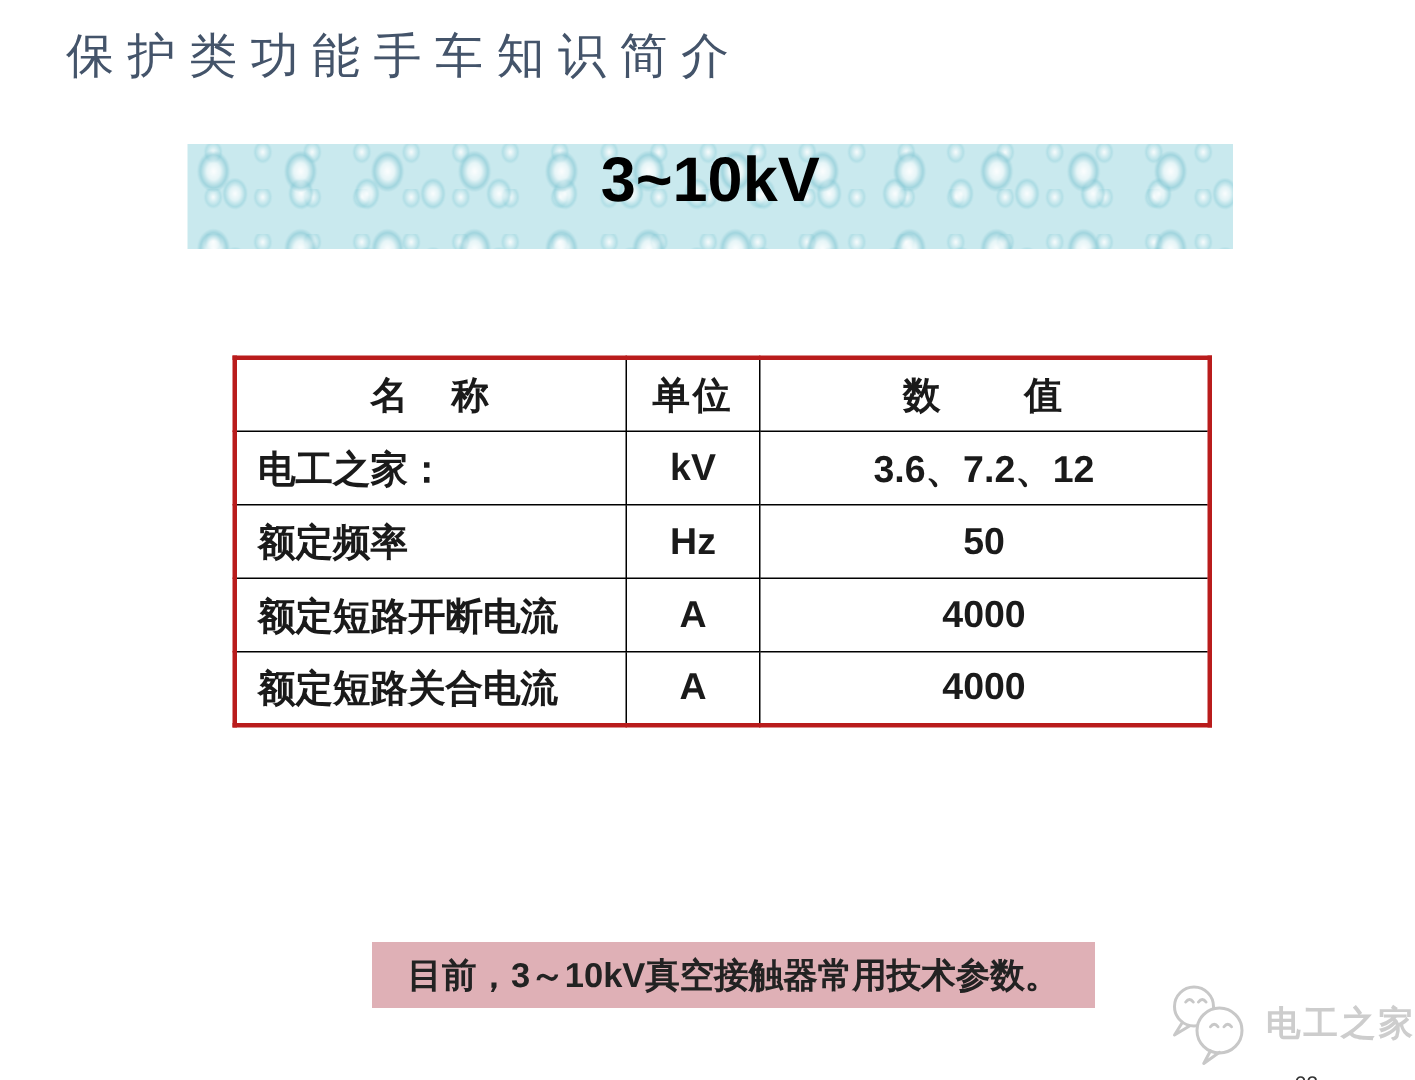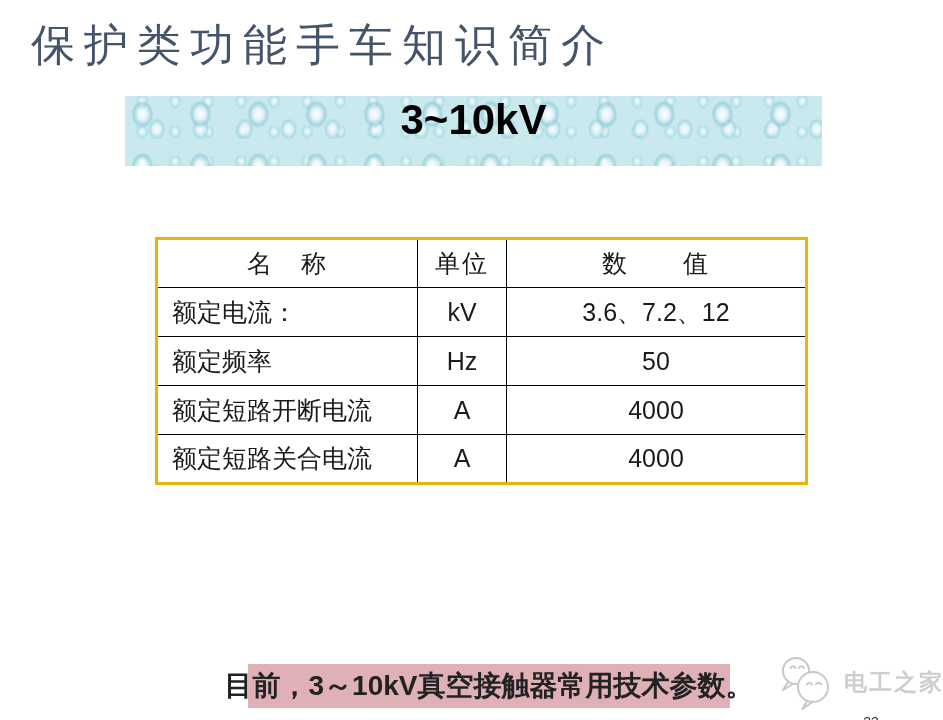"保护类功能手车知识简介" .slide-title { font-size: 44px -> 32px; left: 31px -> 44px }
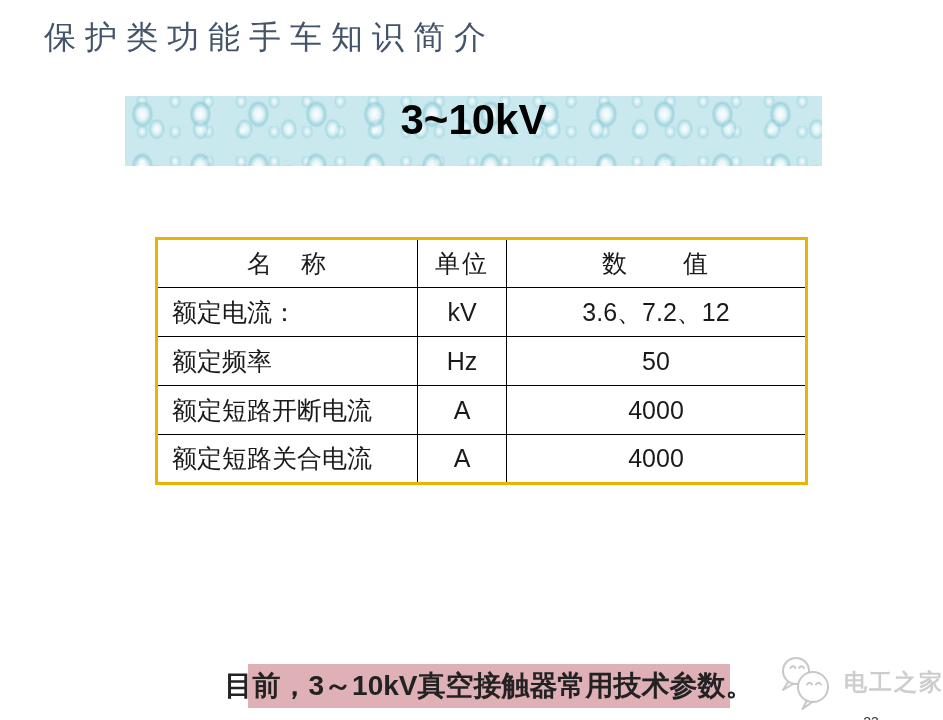"名 称" .params-table { border: 3px solid #eab308 -> 3px solid #b91c1c; font-weight: none -> bold }
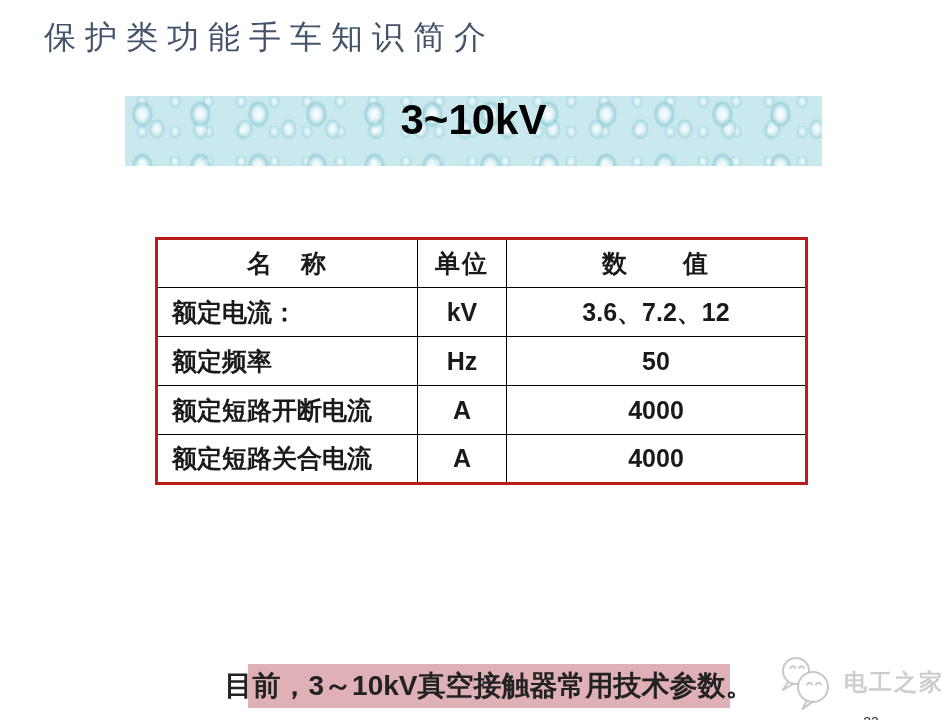"额定电流：" td.col-name { text: 额定电流 -> 电工之家 }
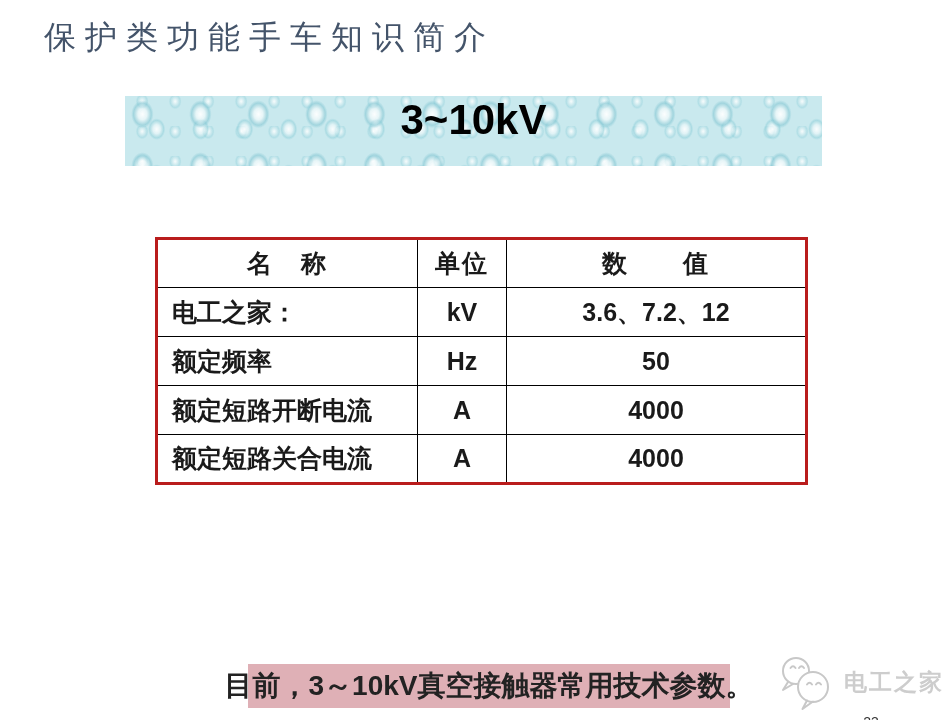"目前，3～10kV真空接触器常用技术参数。" .caption-bar { font-size: 28px -> 23px; top: 664px -> 628px }
